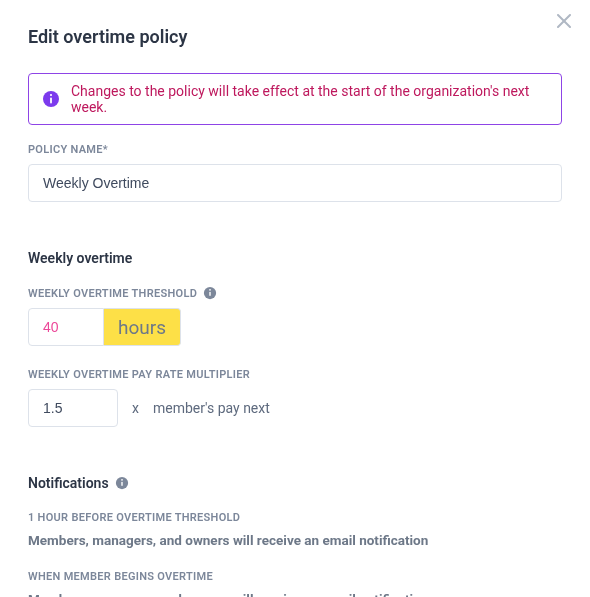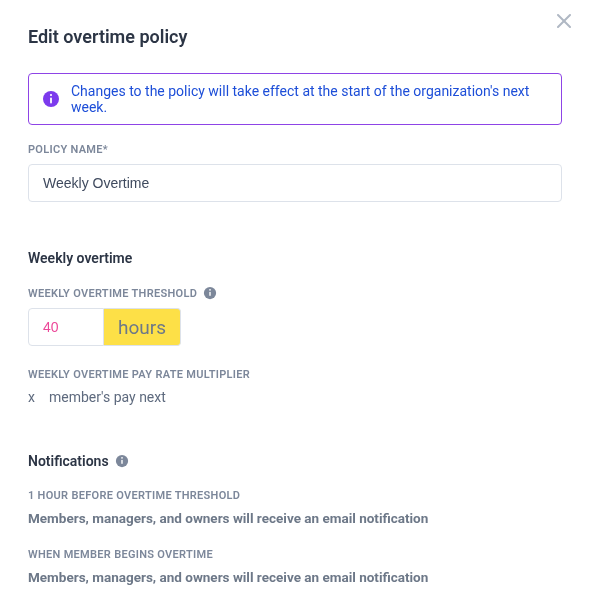"Changes to the policy will" .alert-text { color: #1d4ed8 -> #be185d }
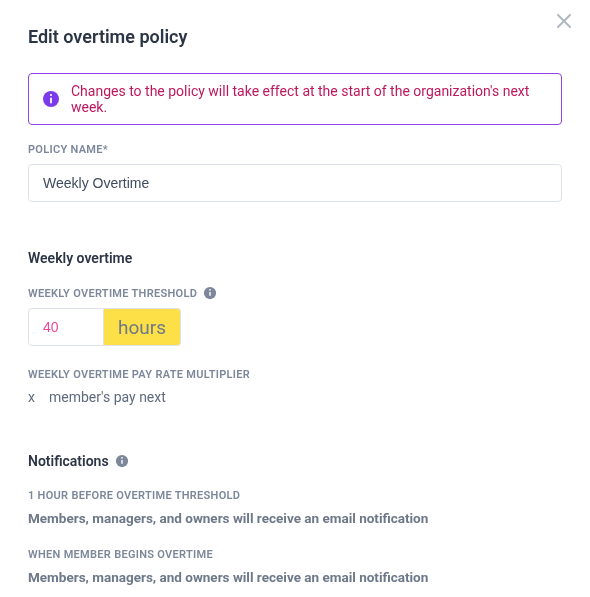"1.5" input.mult-input { html: none -> <input> }
